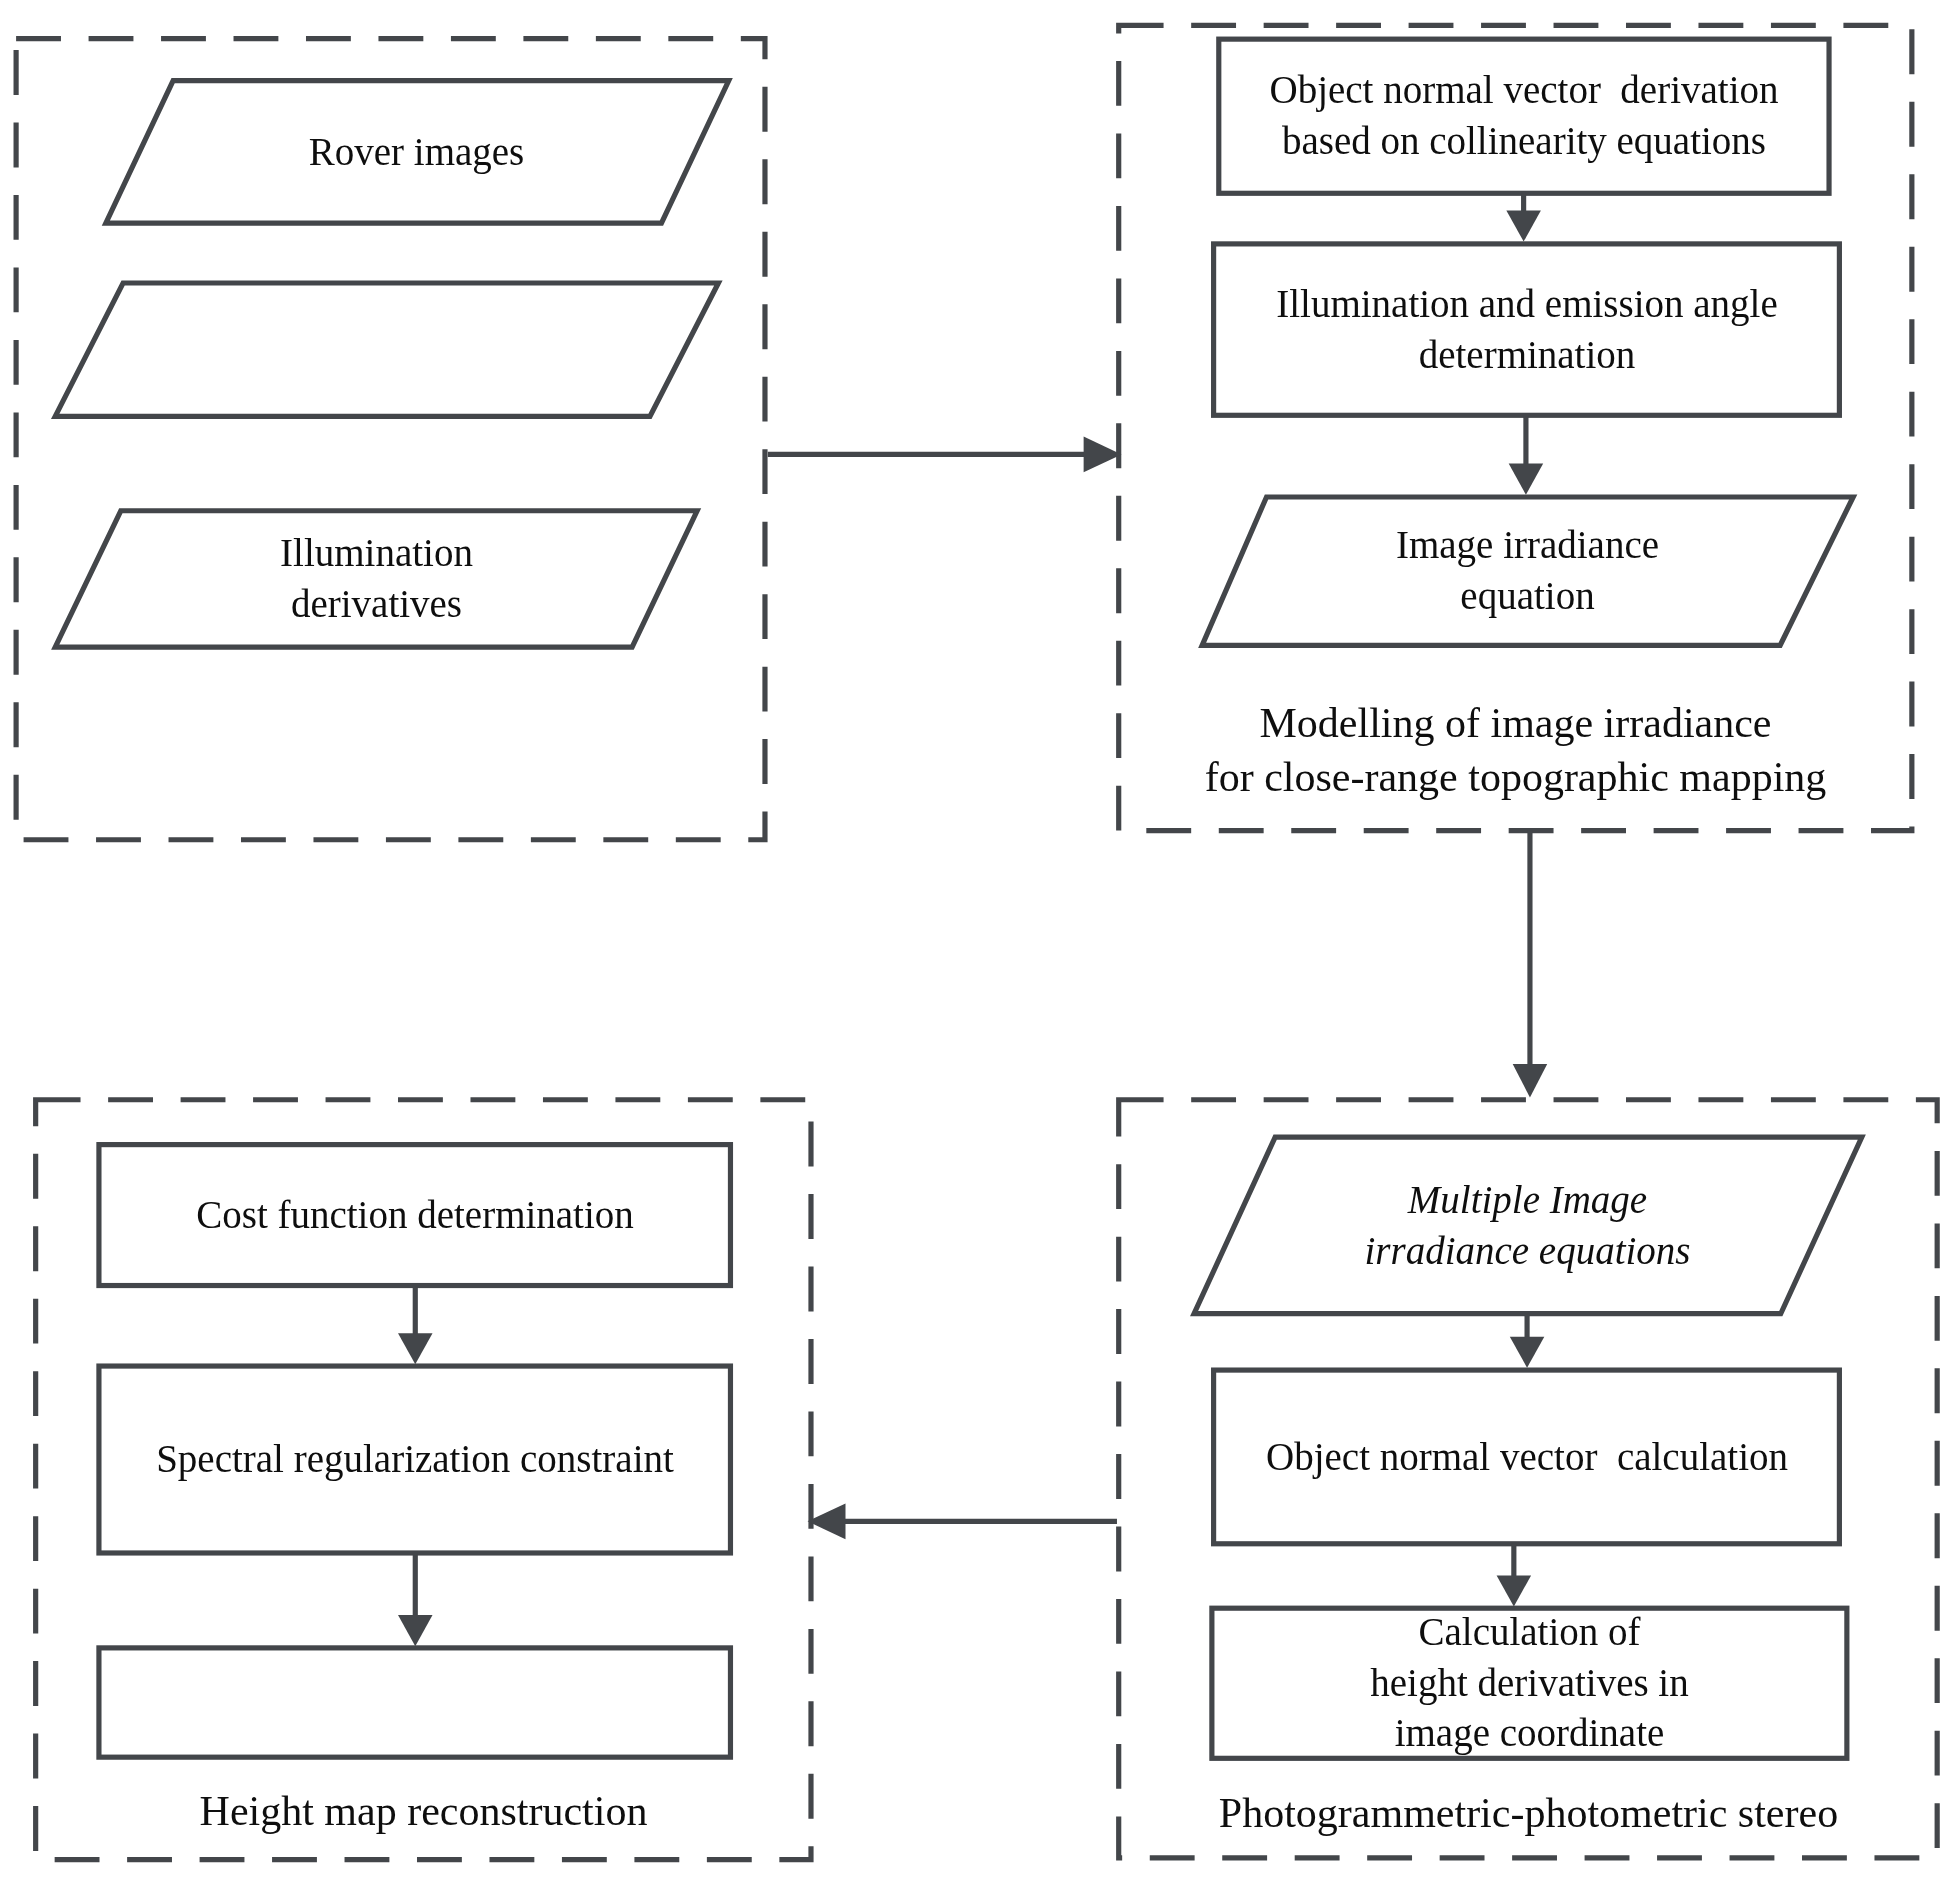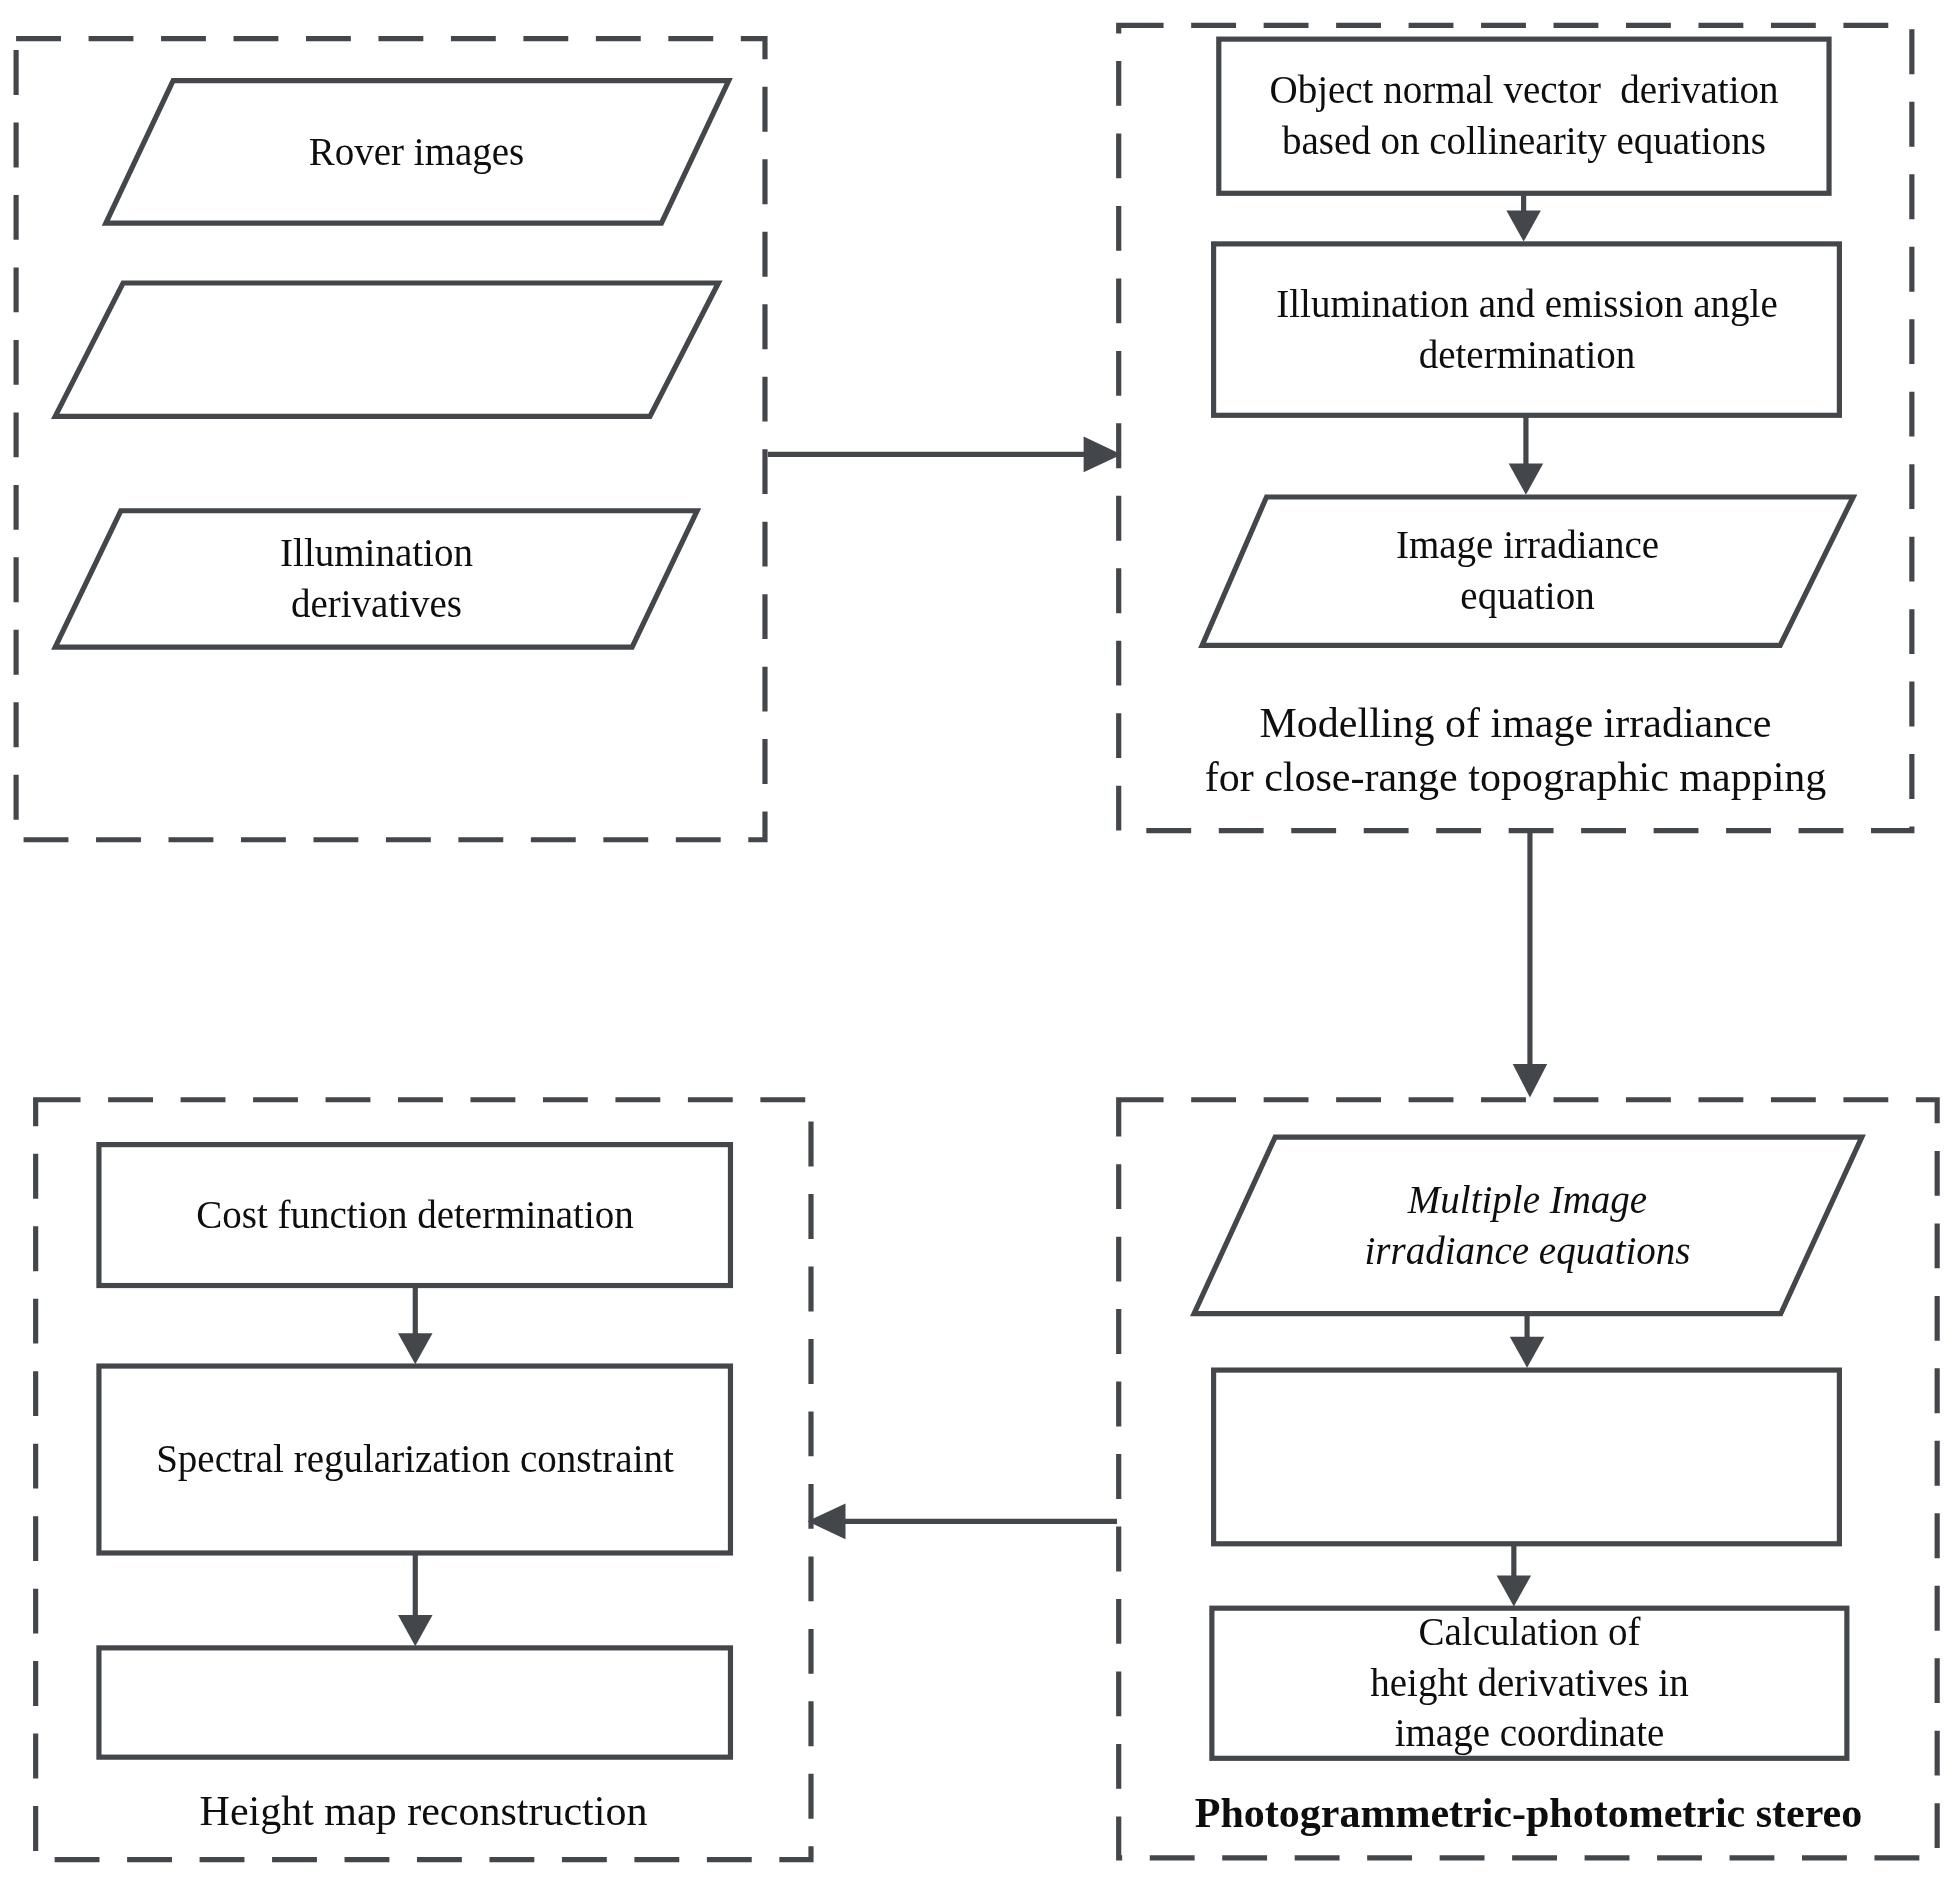"Object normal vector calculation" div.txt { html: none -> <div>Object normal vector calculation</div> }
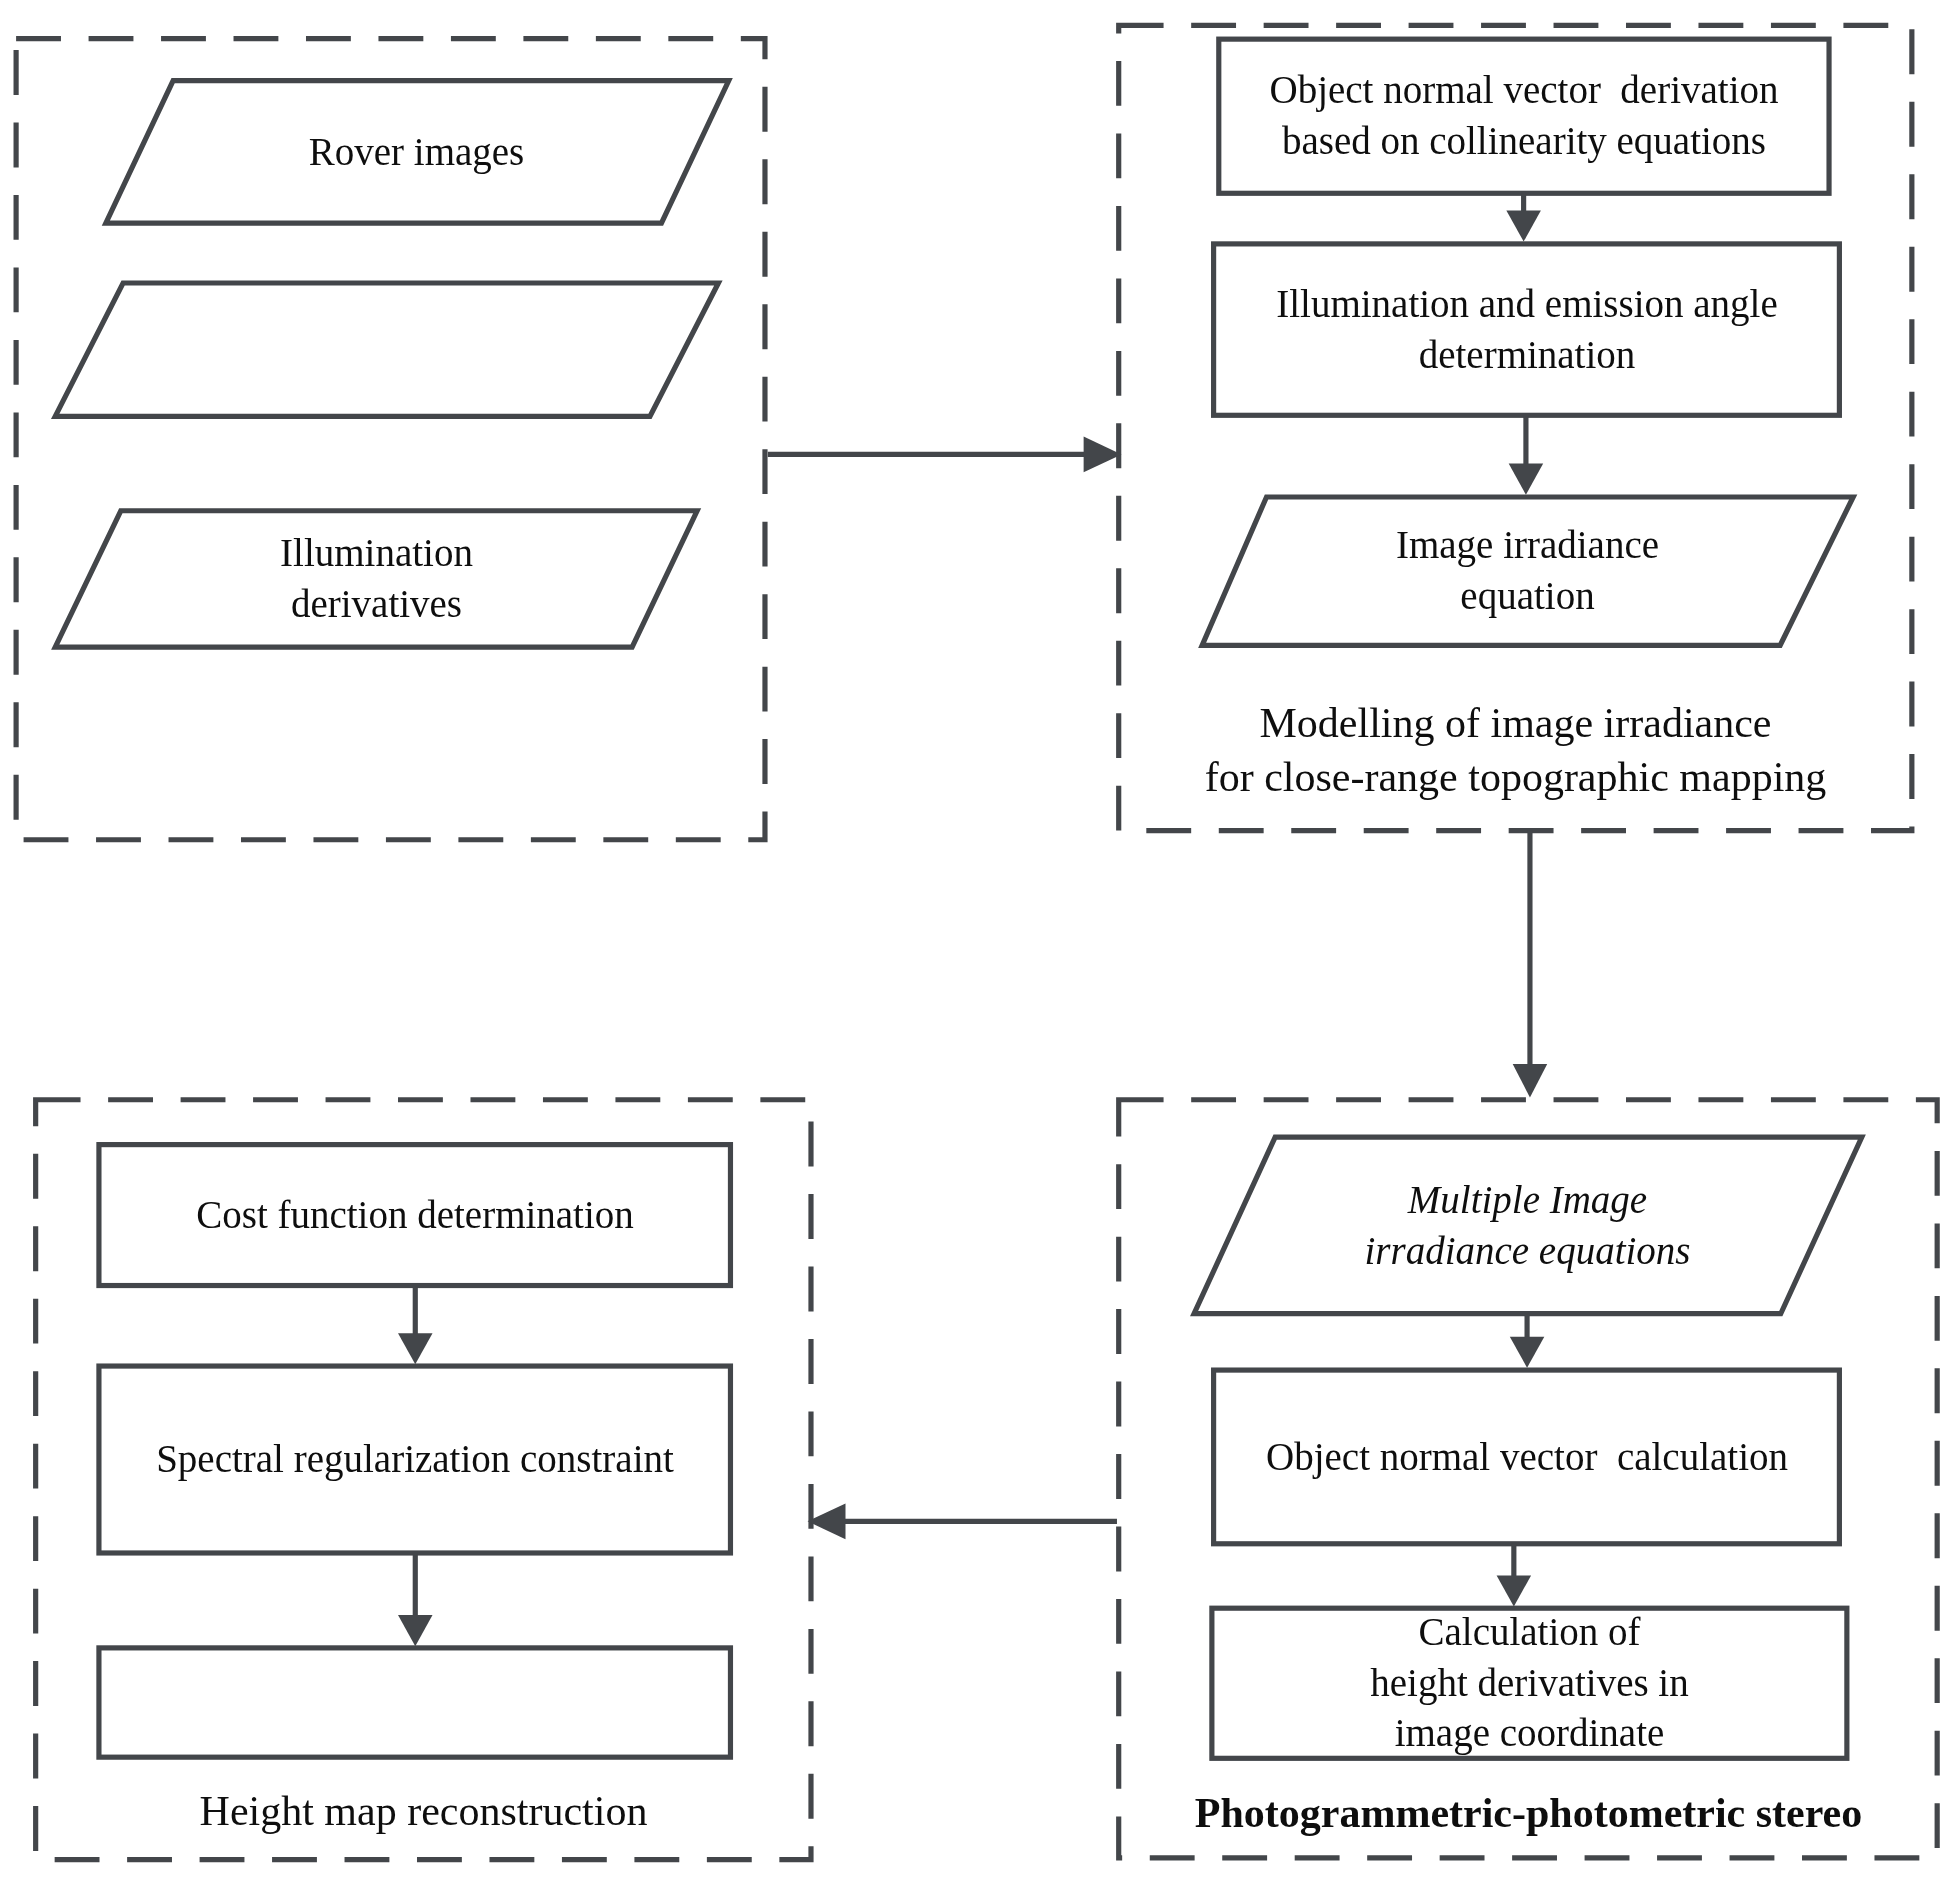"Photogrammetric-photometric stereo" div.txt { font-weight: bold -> none }
